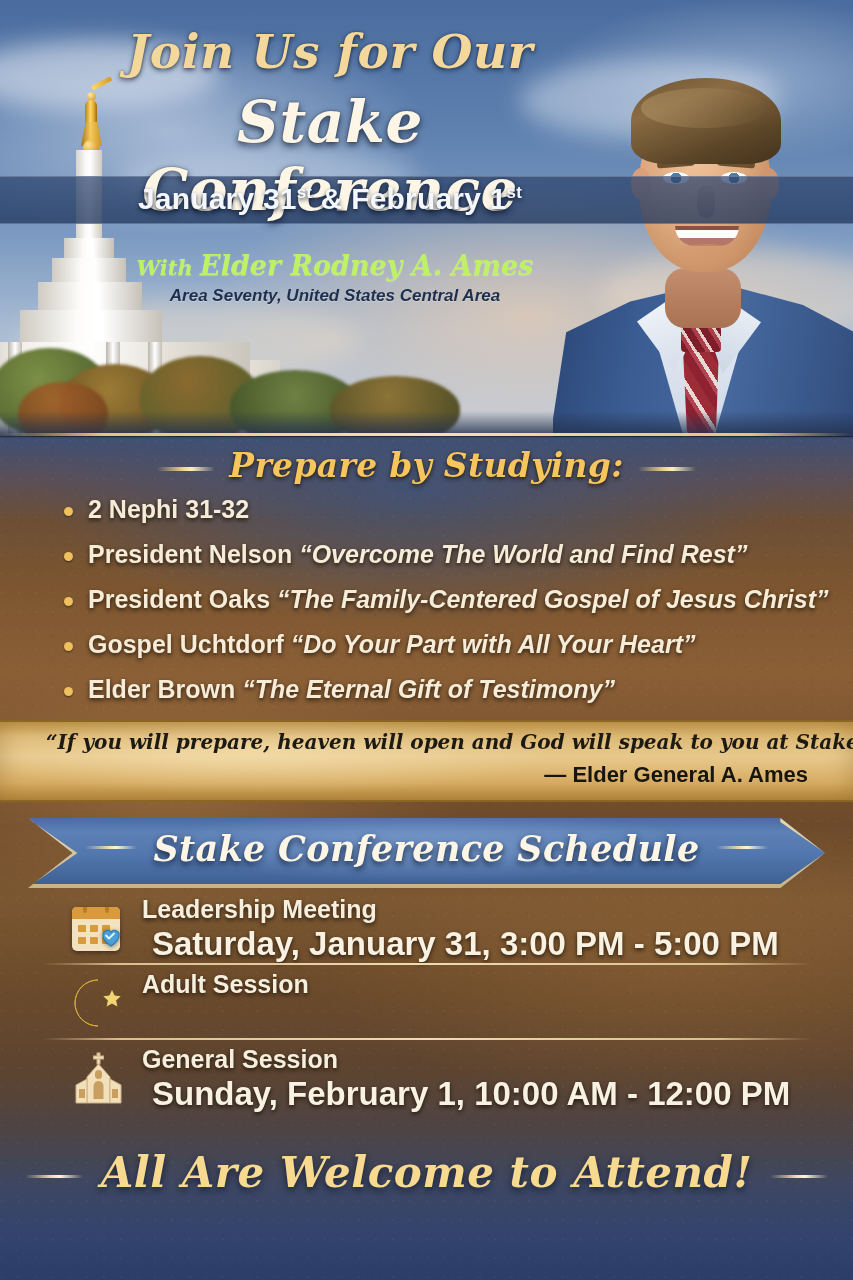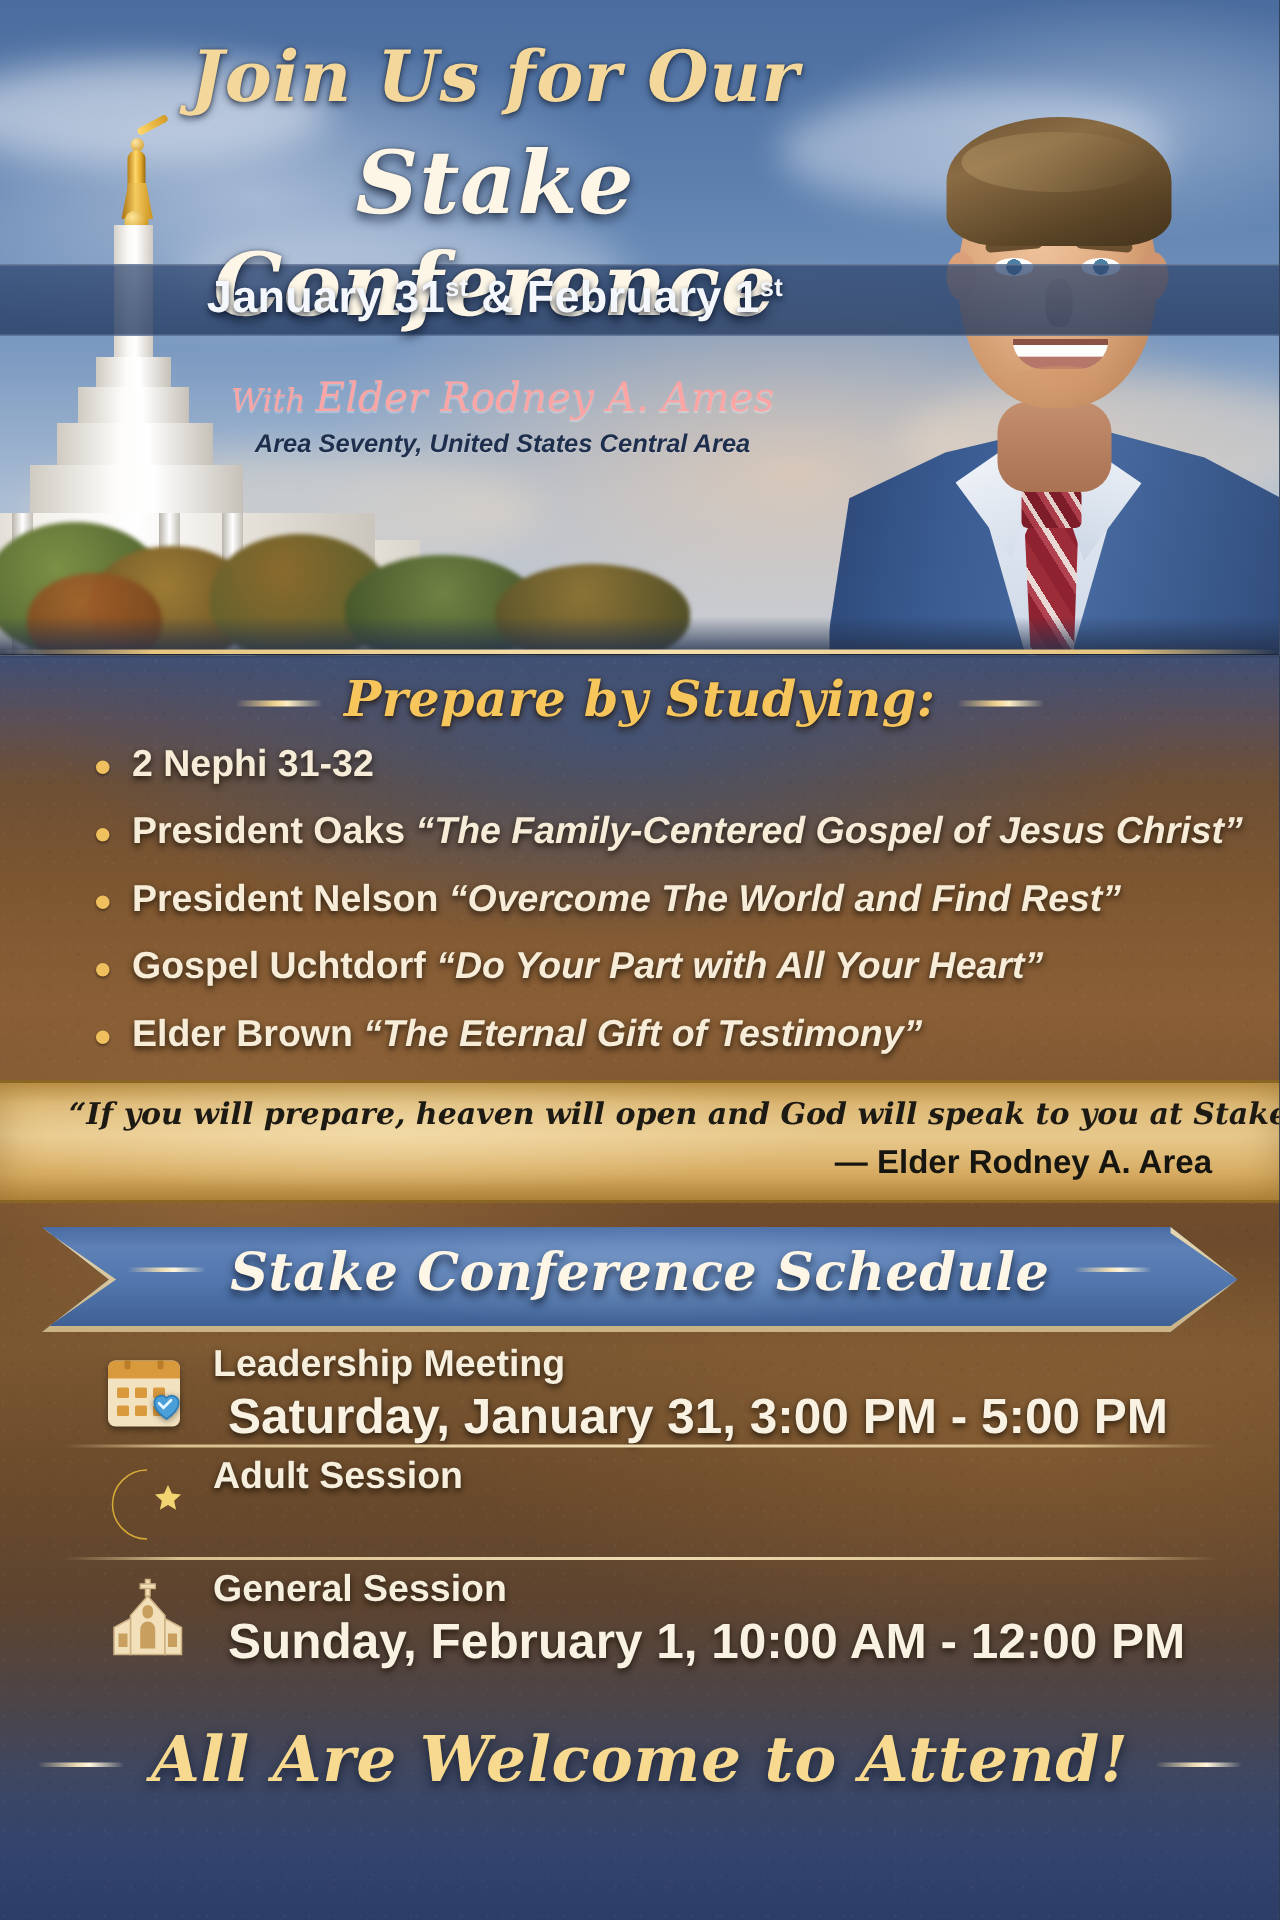"With Elder Rodney A. Ames" .with-elder { color: #fca5a5 -> #bef264; font-weight: 400 -> 700 }
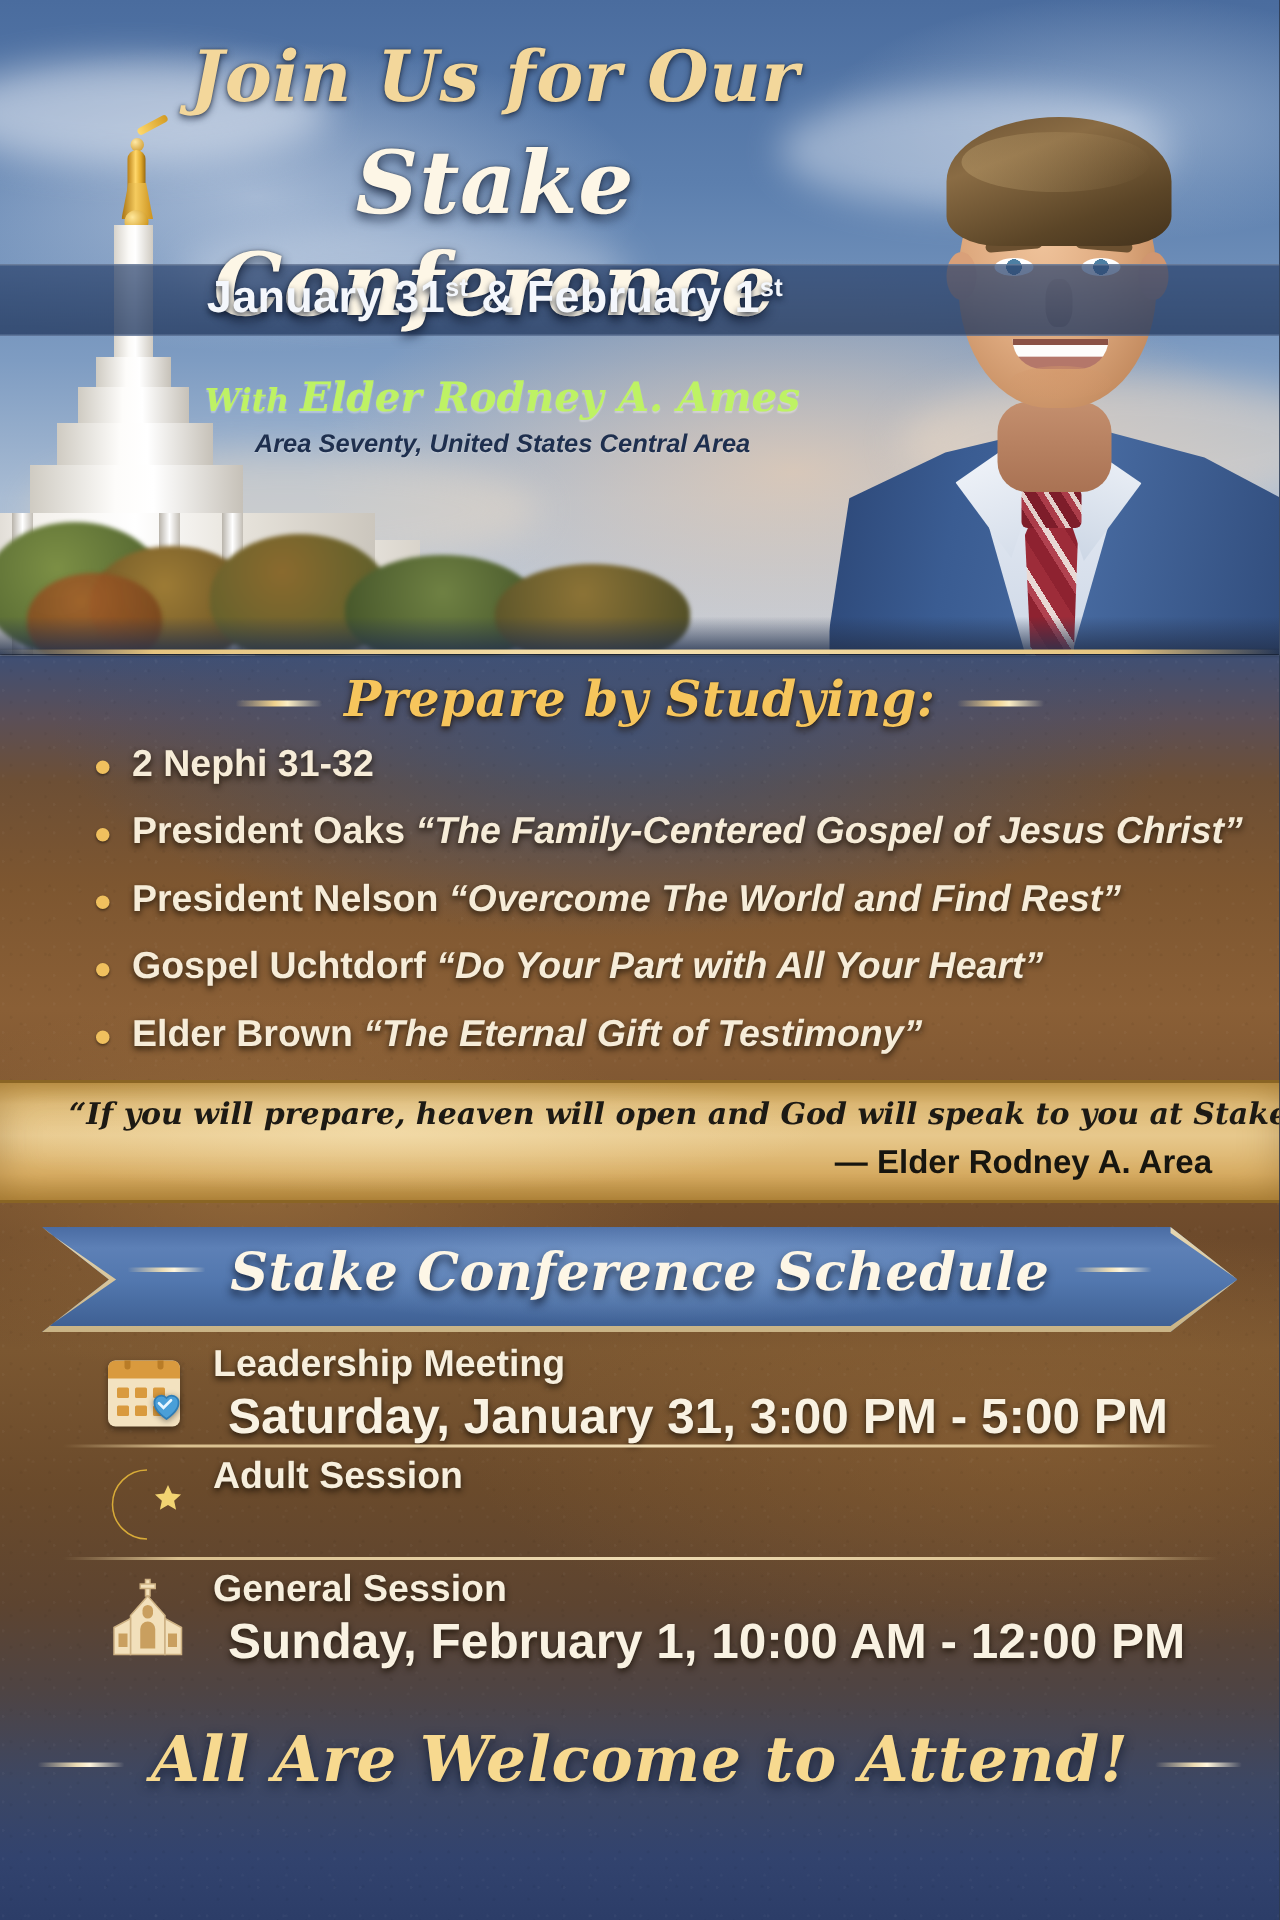"President Oaks “The Family-Centered" li { order: before "President Nelson “Overcome The World" -> after "President Nelson “Overcome The World" }
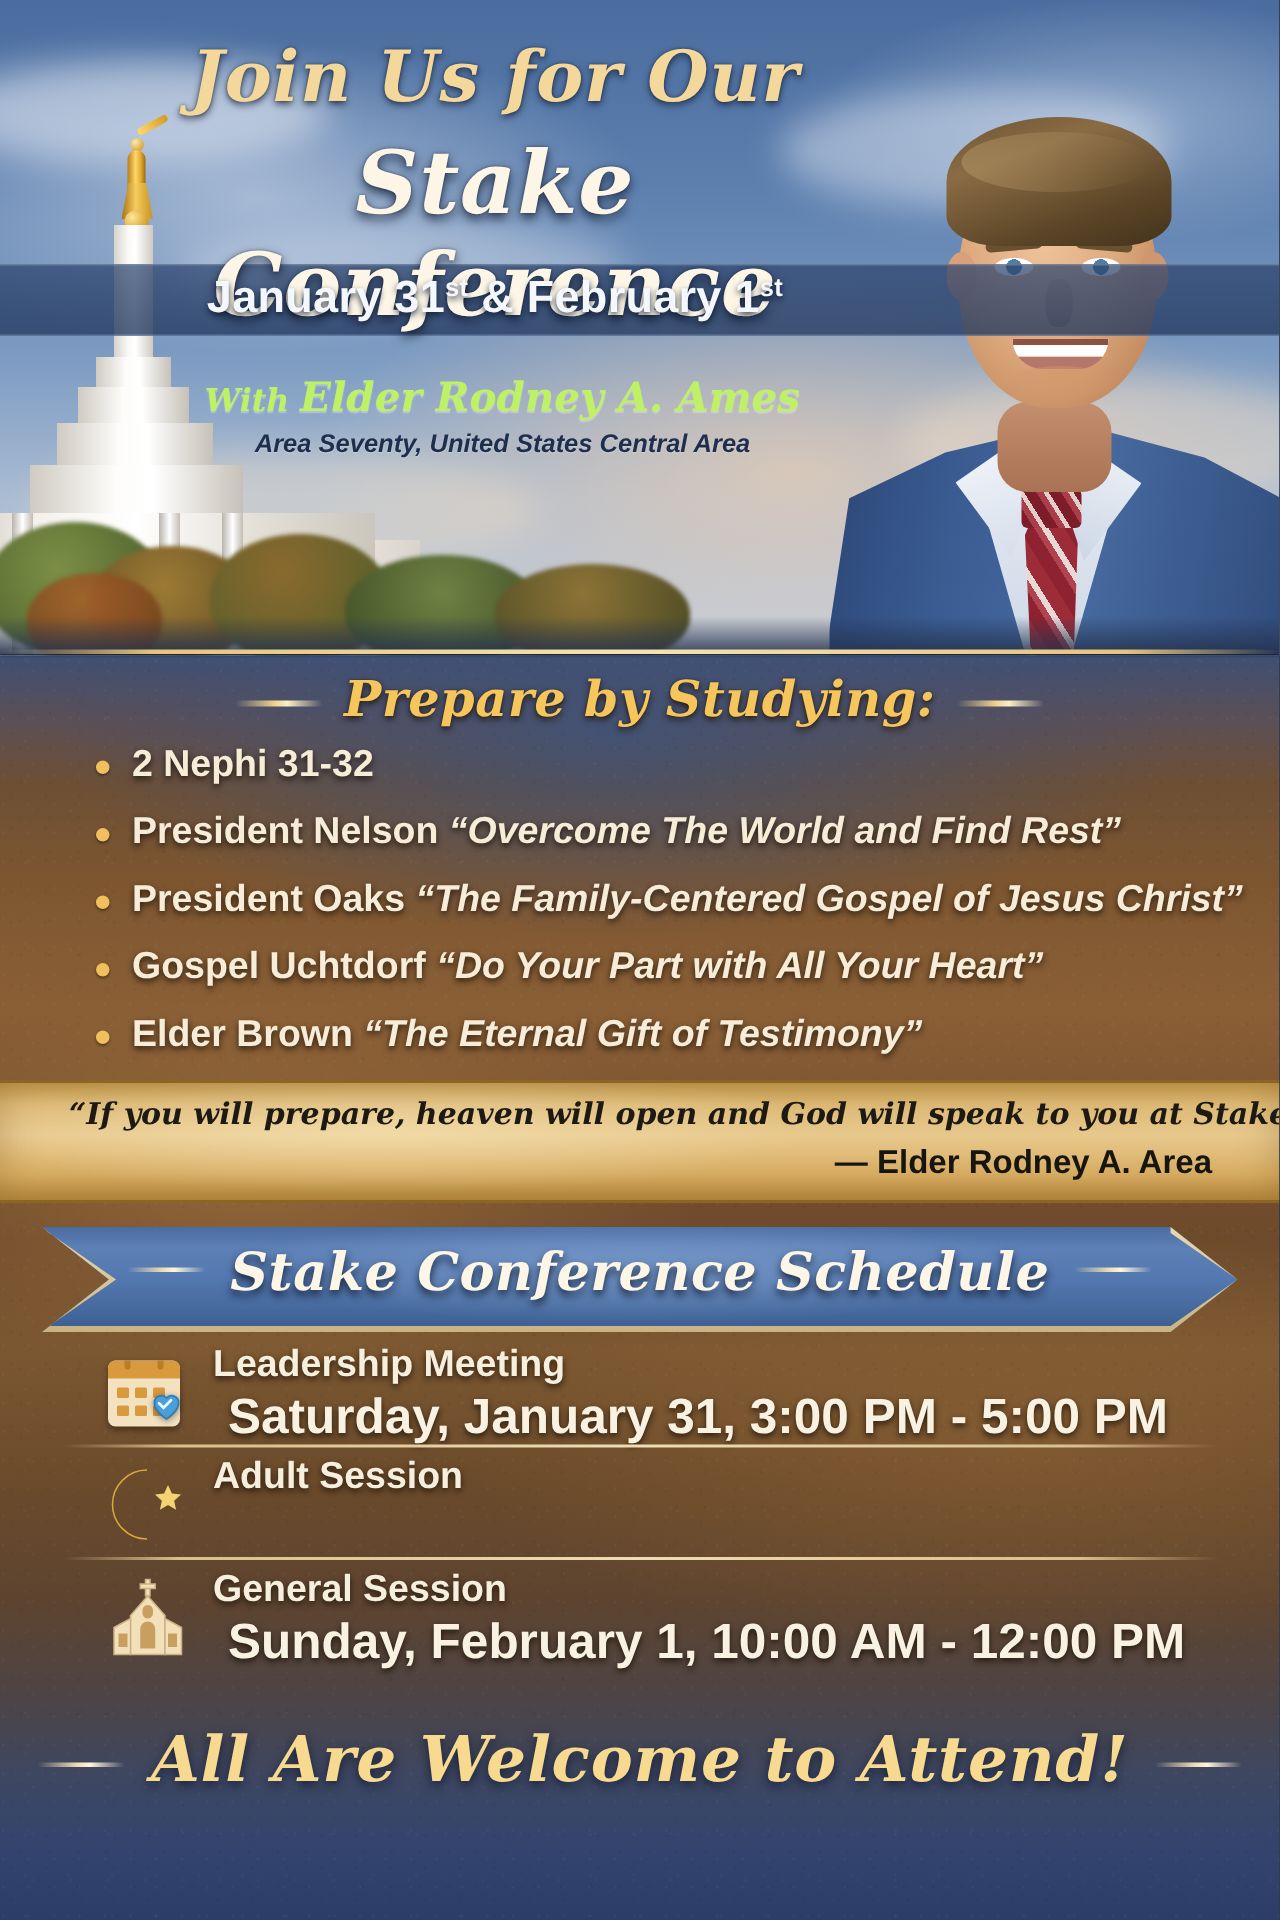"— Elder Rodney A. Area" div.quote-attr { text: Rodney A. Area -> General A. Ames }
